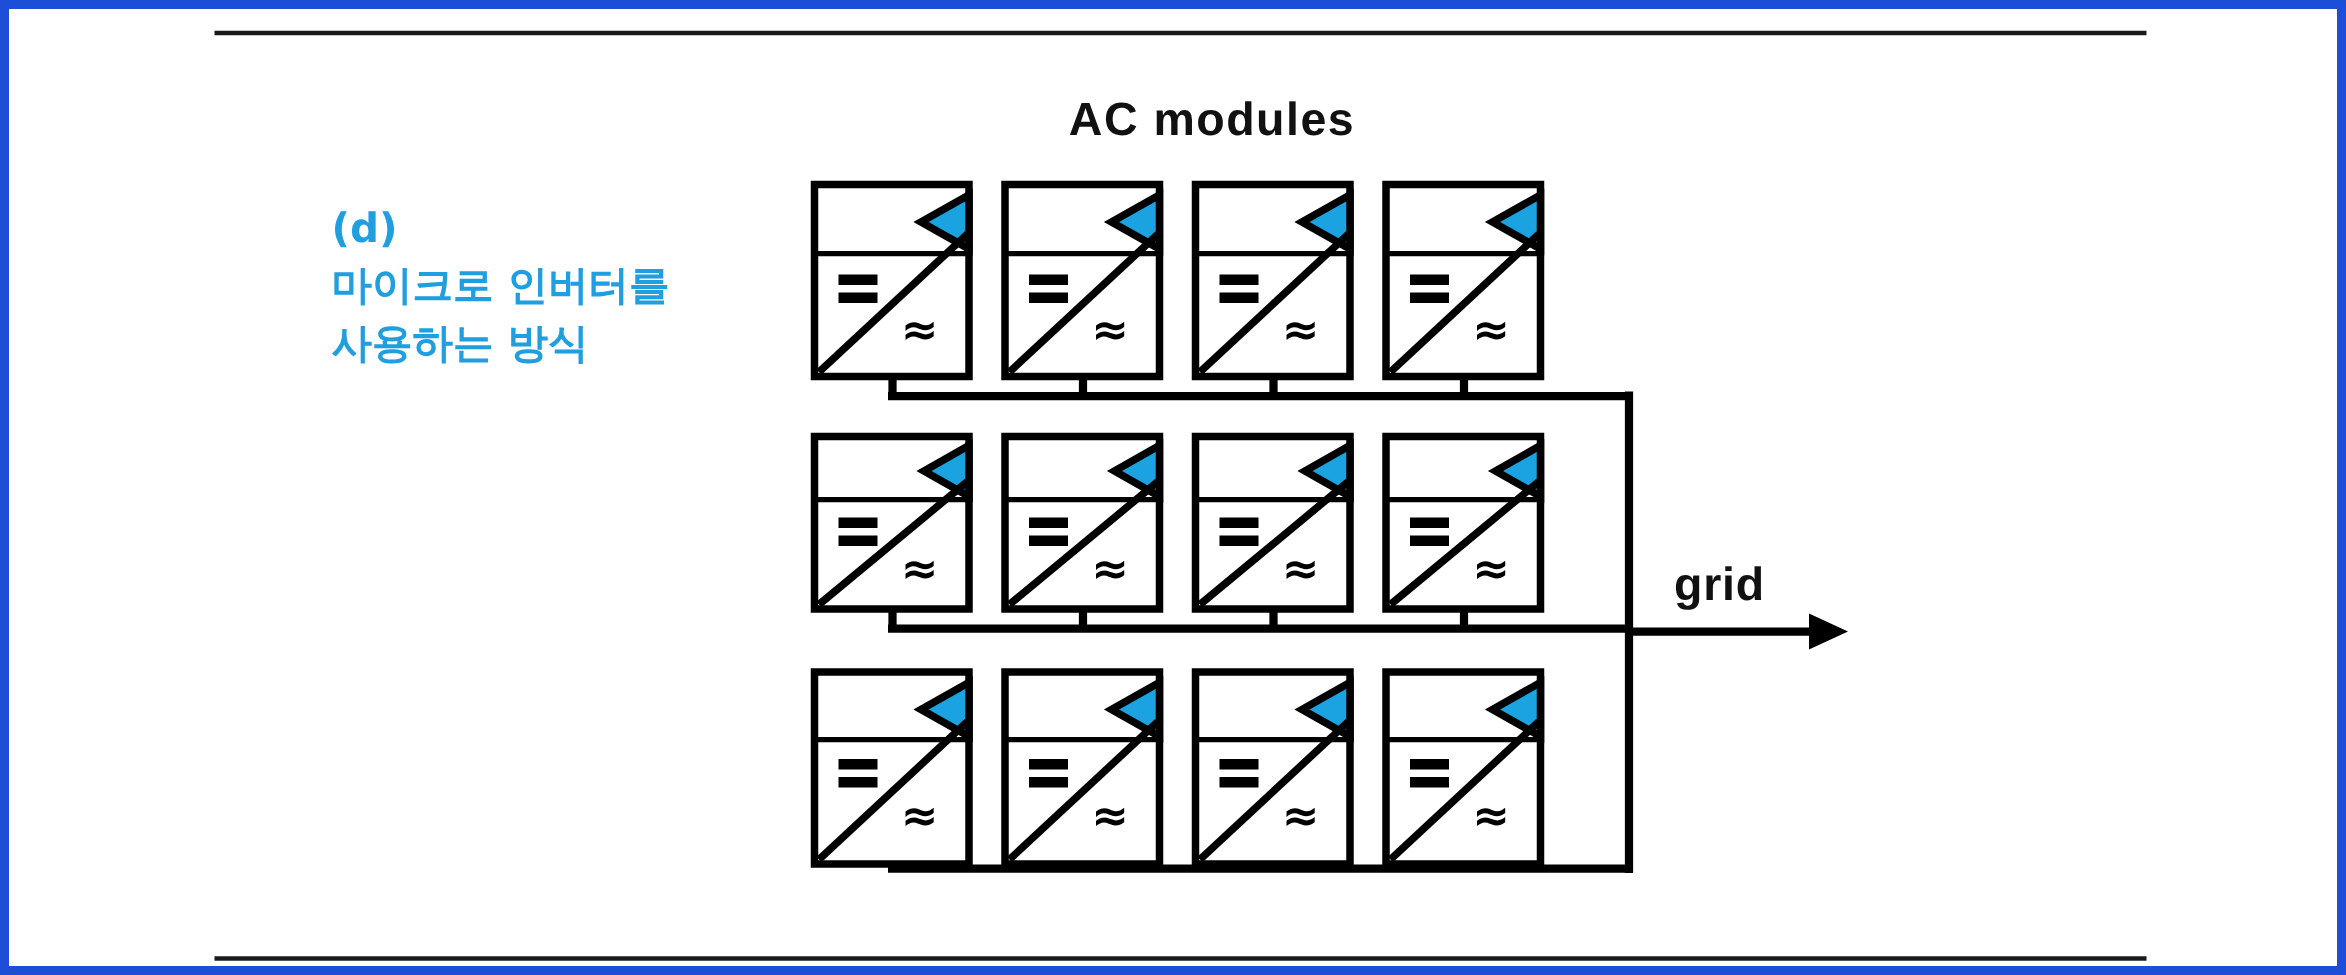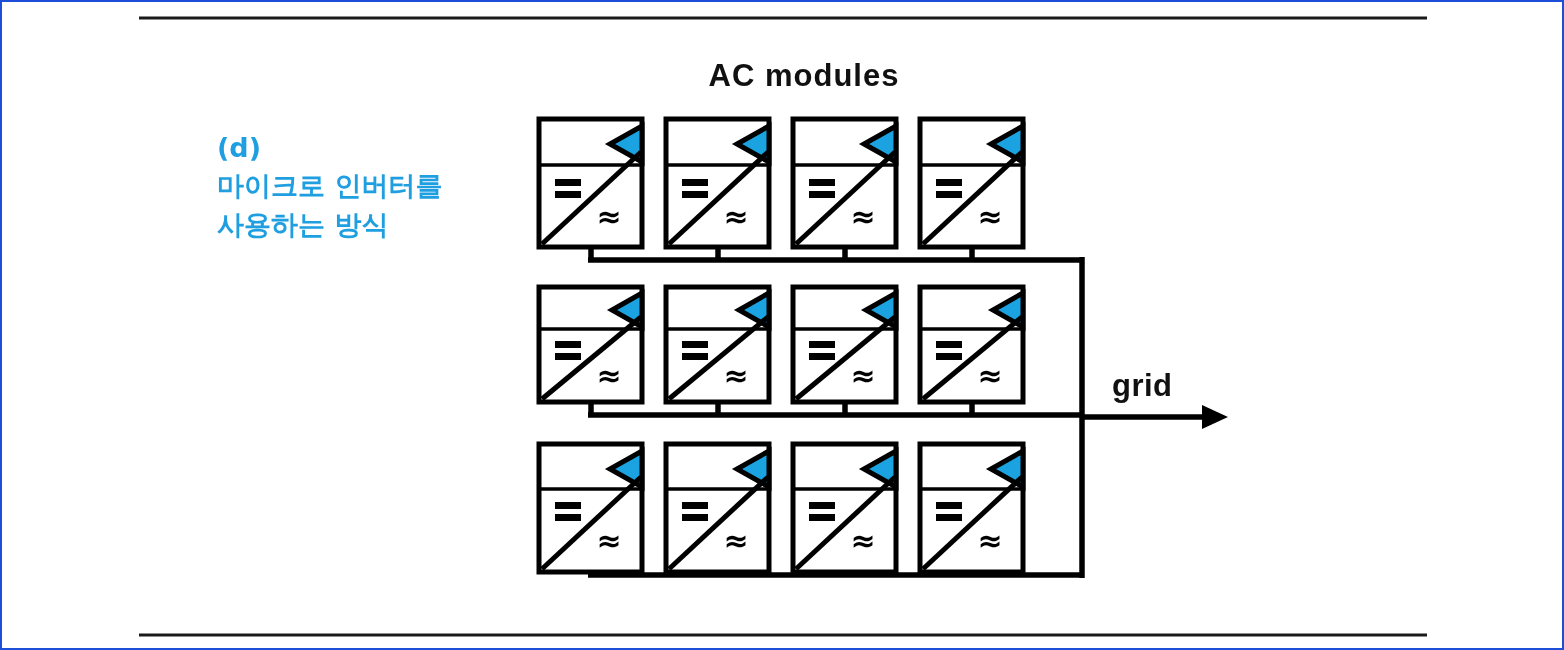"AC modules" #page { border: 2px solid #1d4ed8 -> 6px solid #1d4ed8 }
